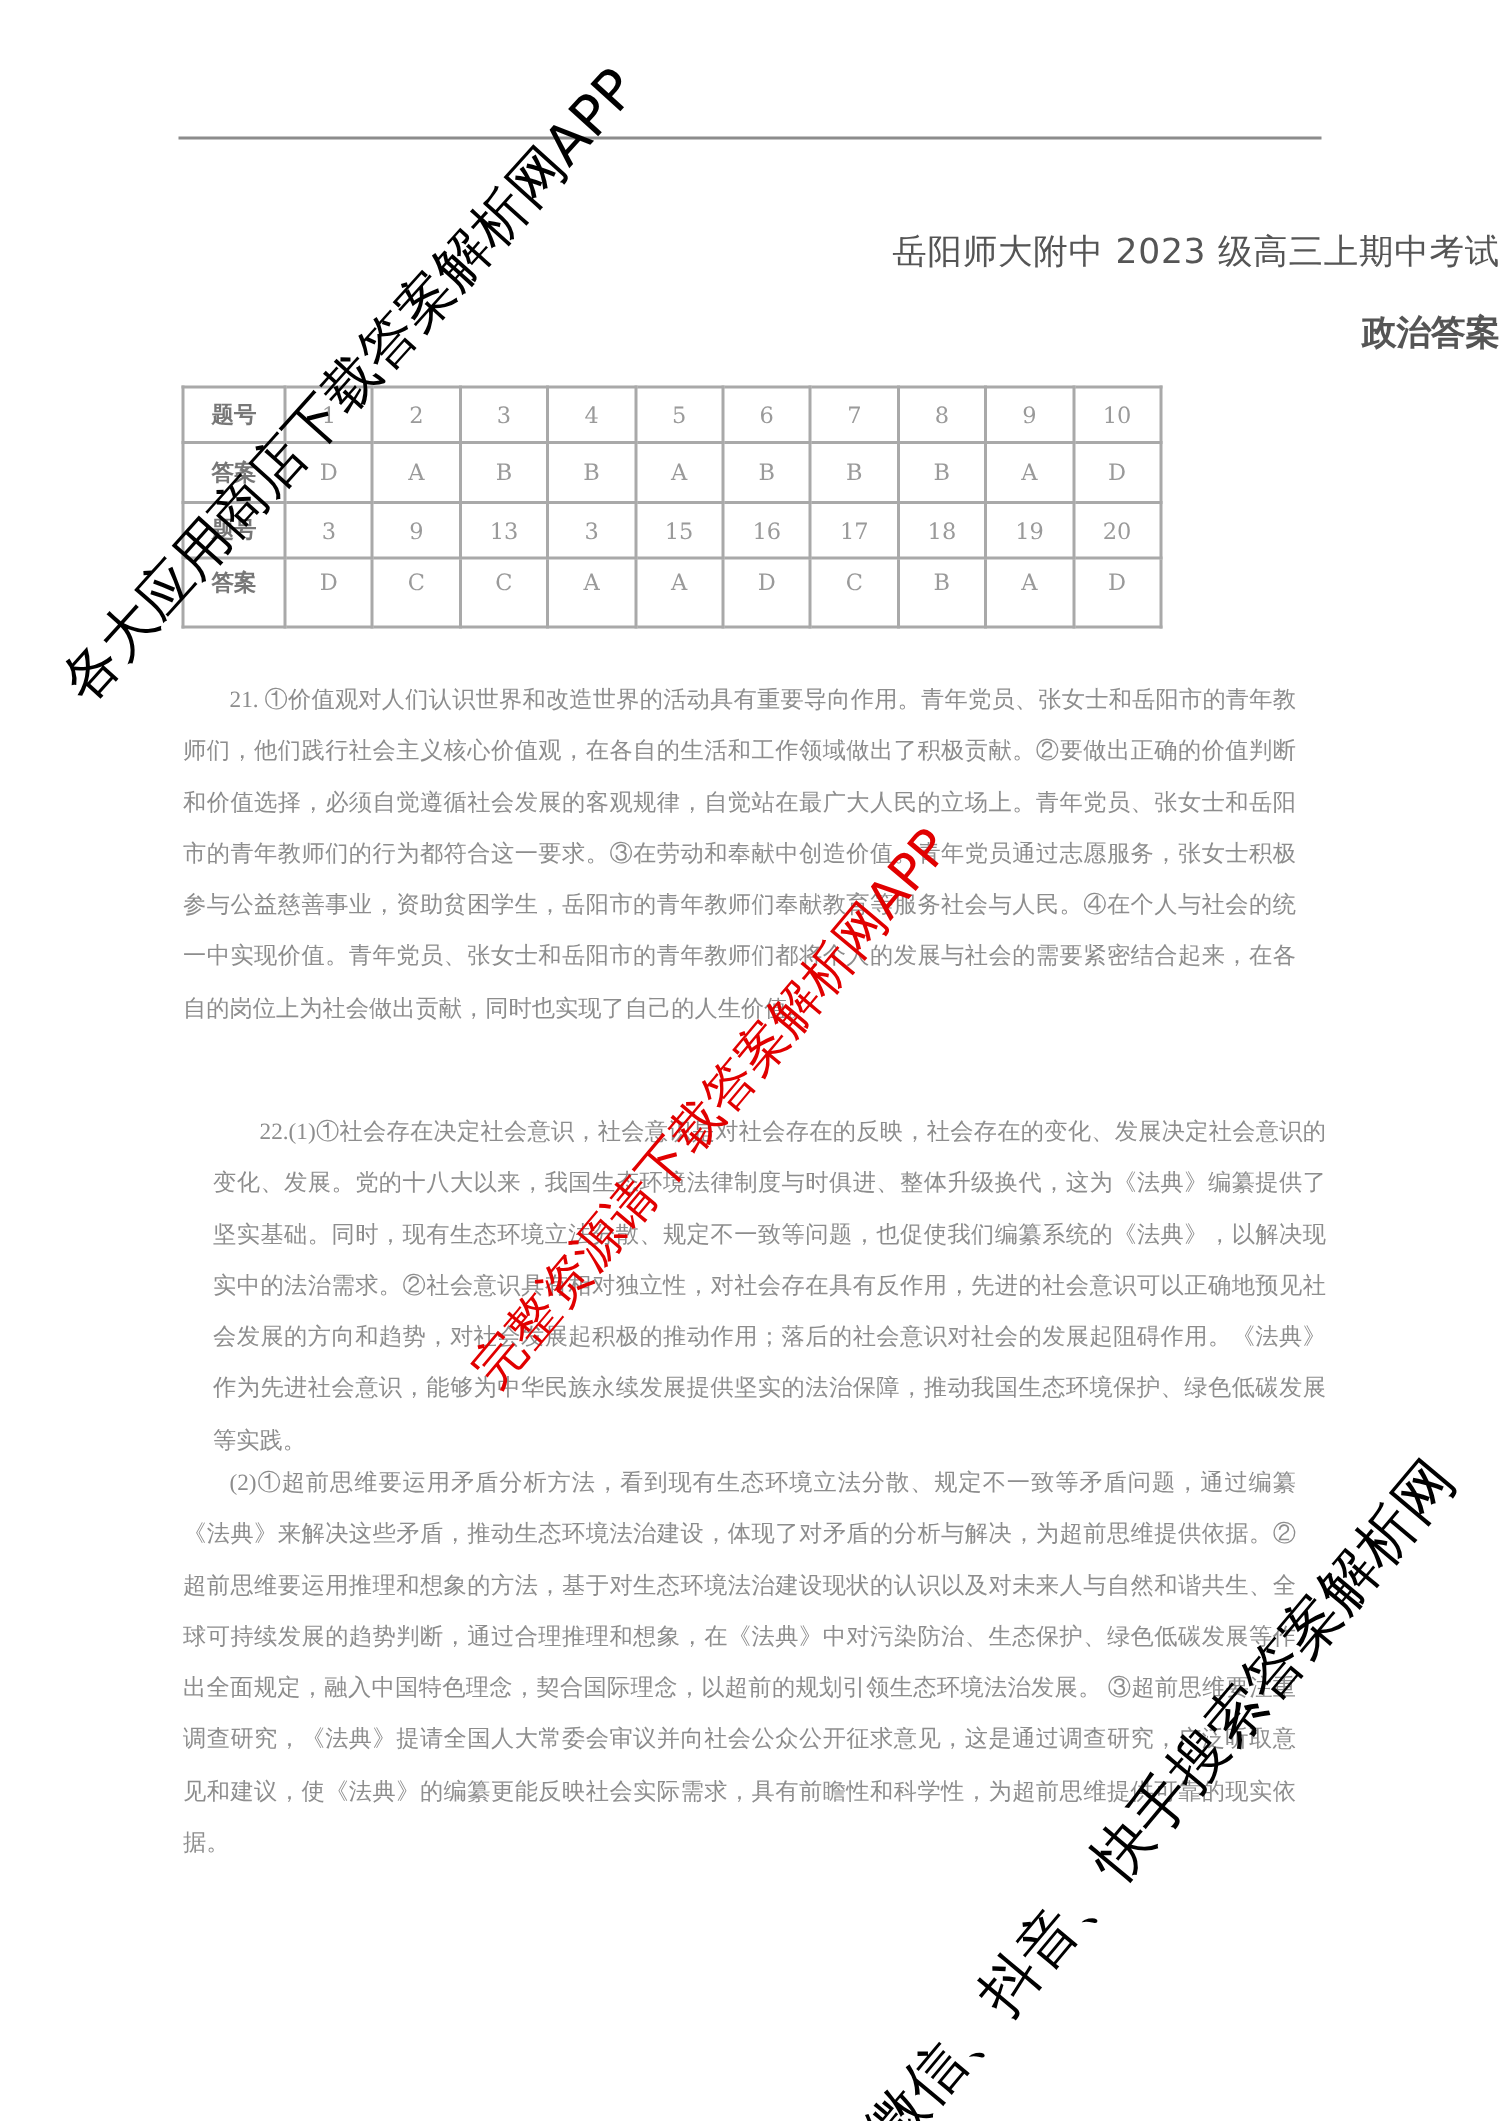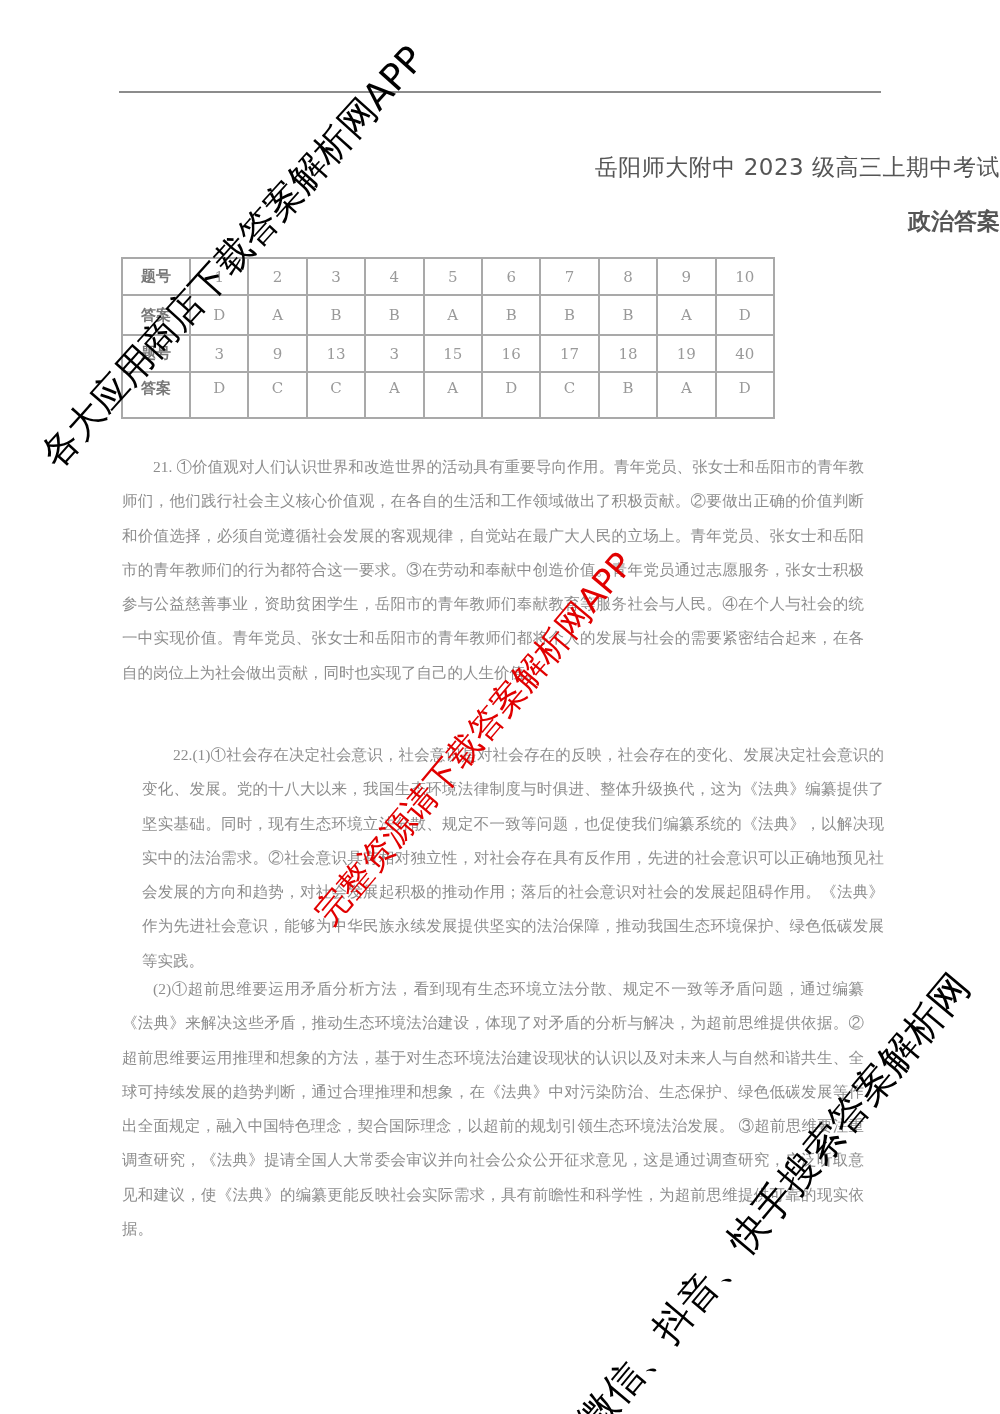"40" td { text: 40 -> 20 }
